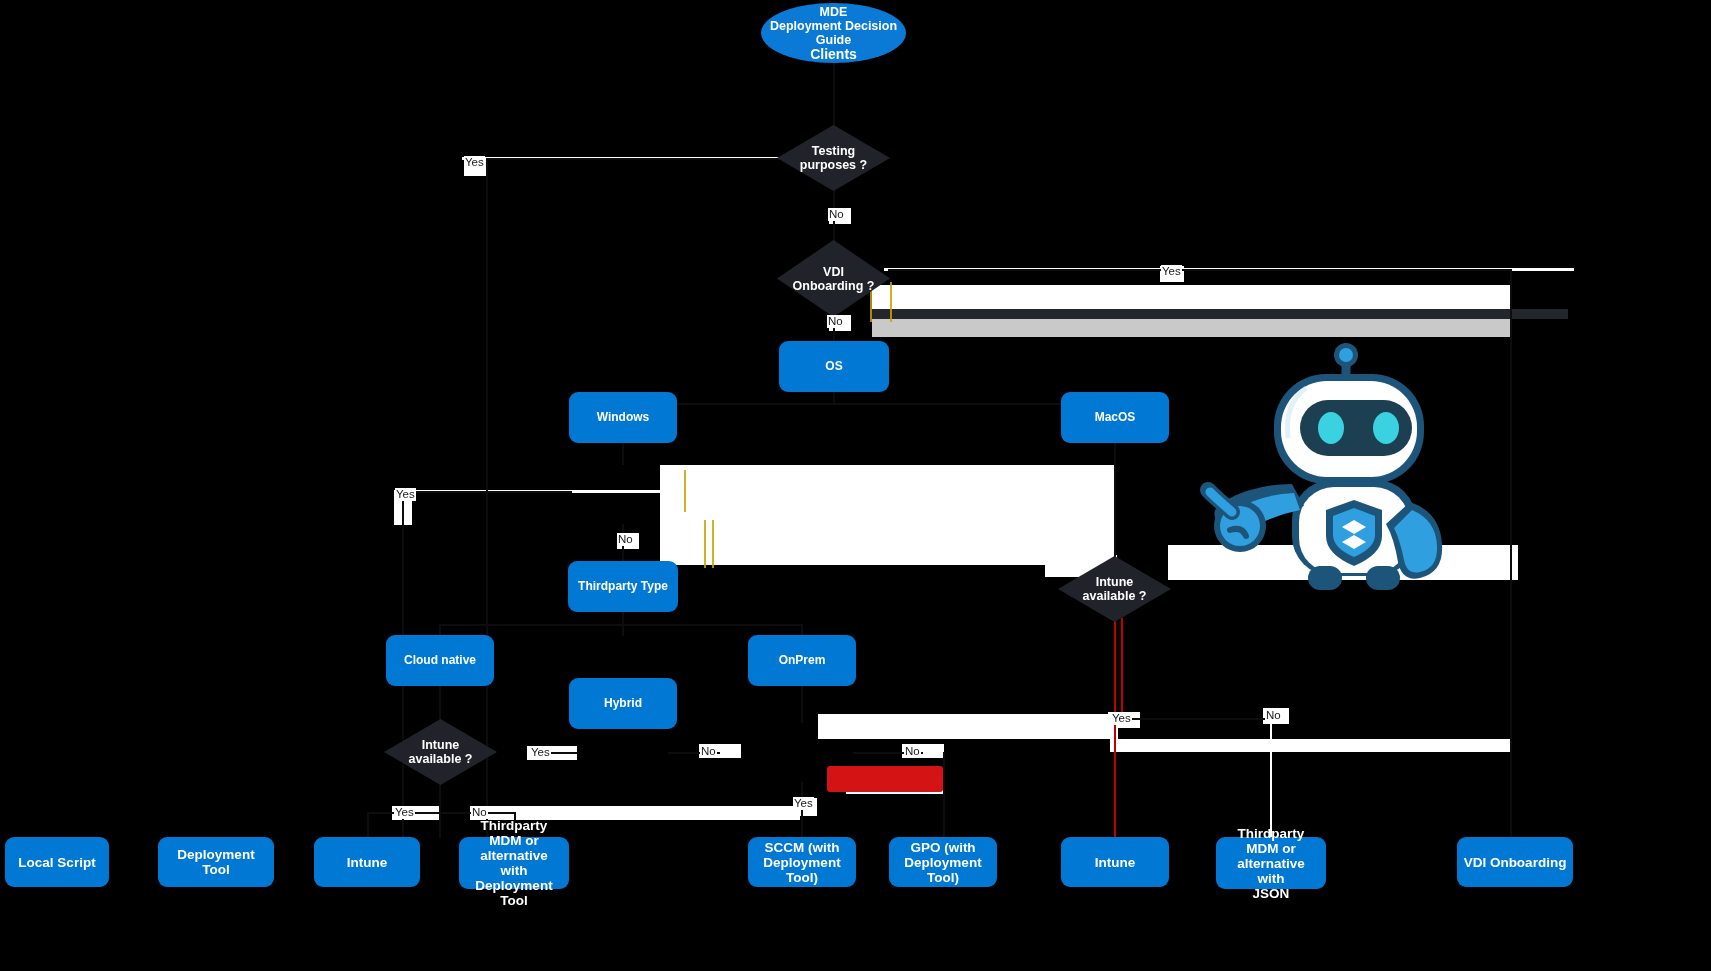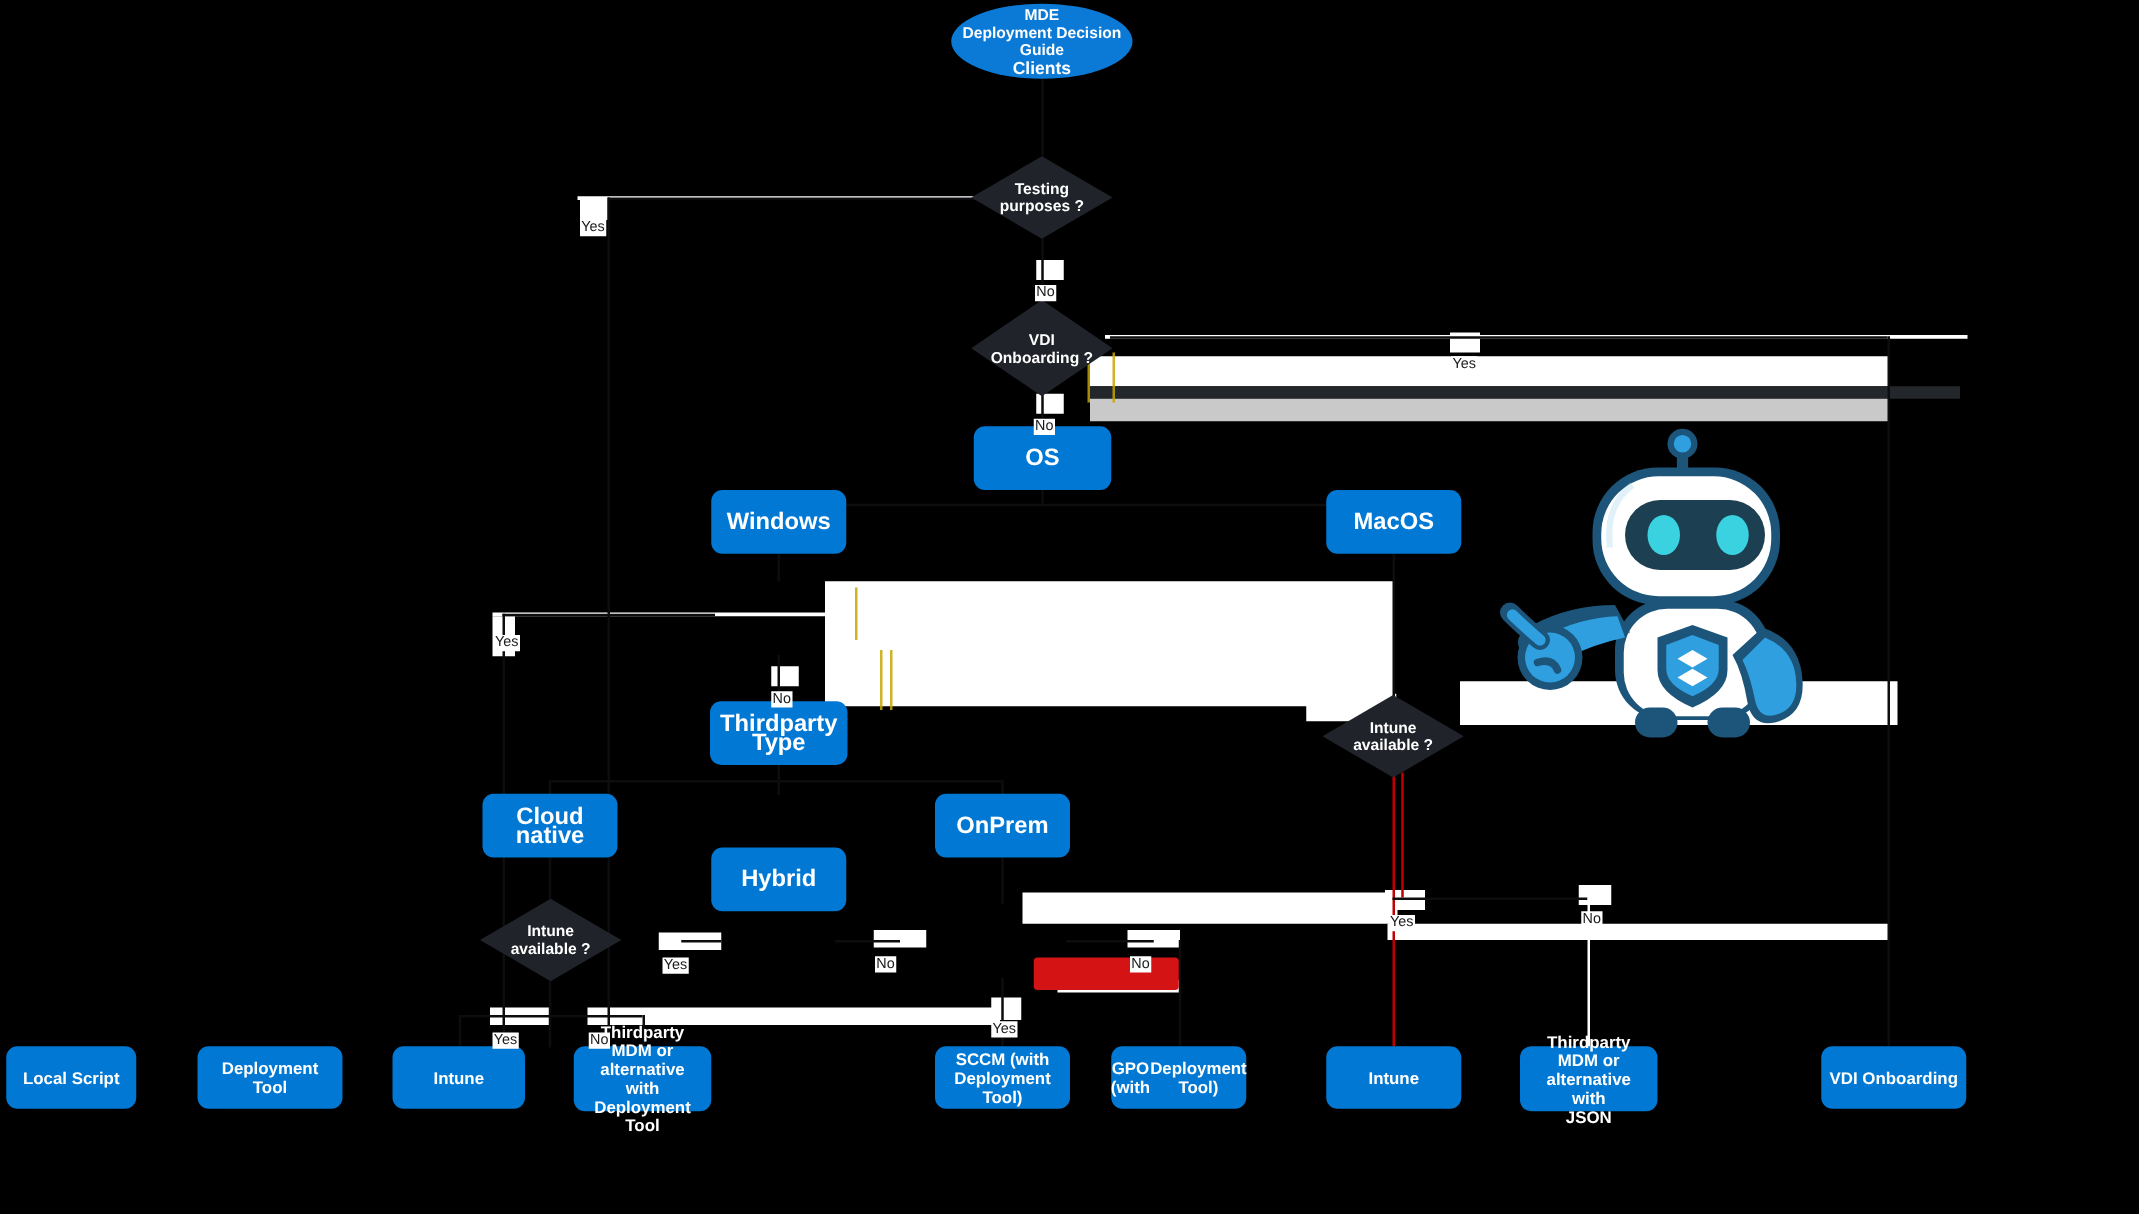"Yes" .elabel { margin-top: 20px -> none }
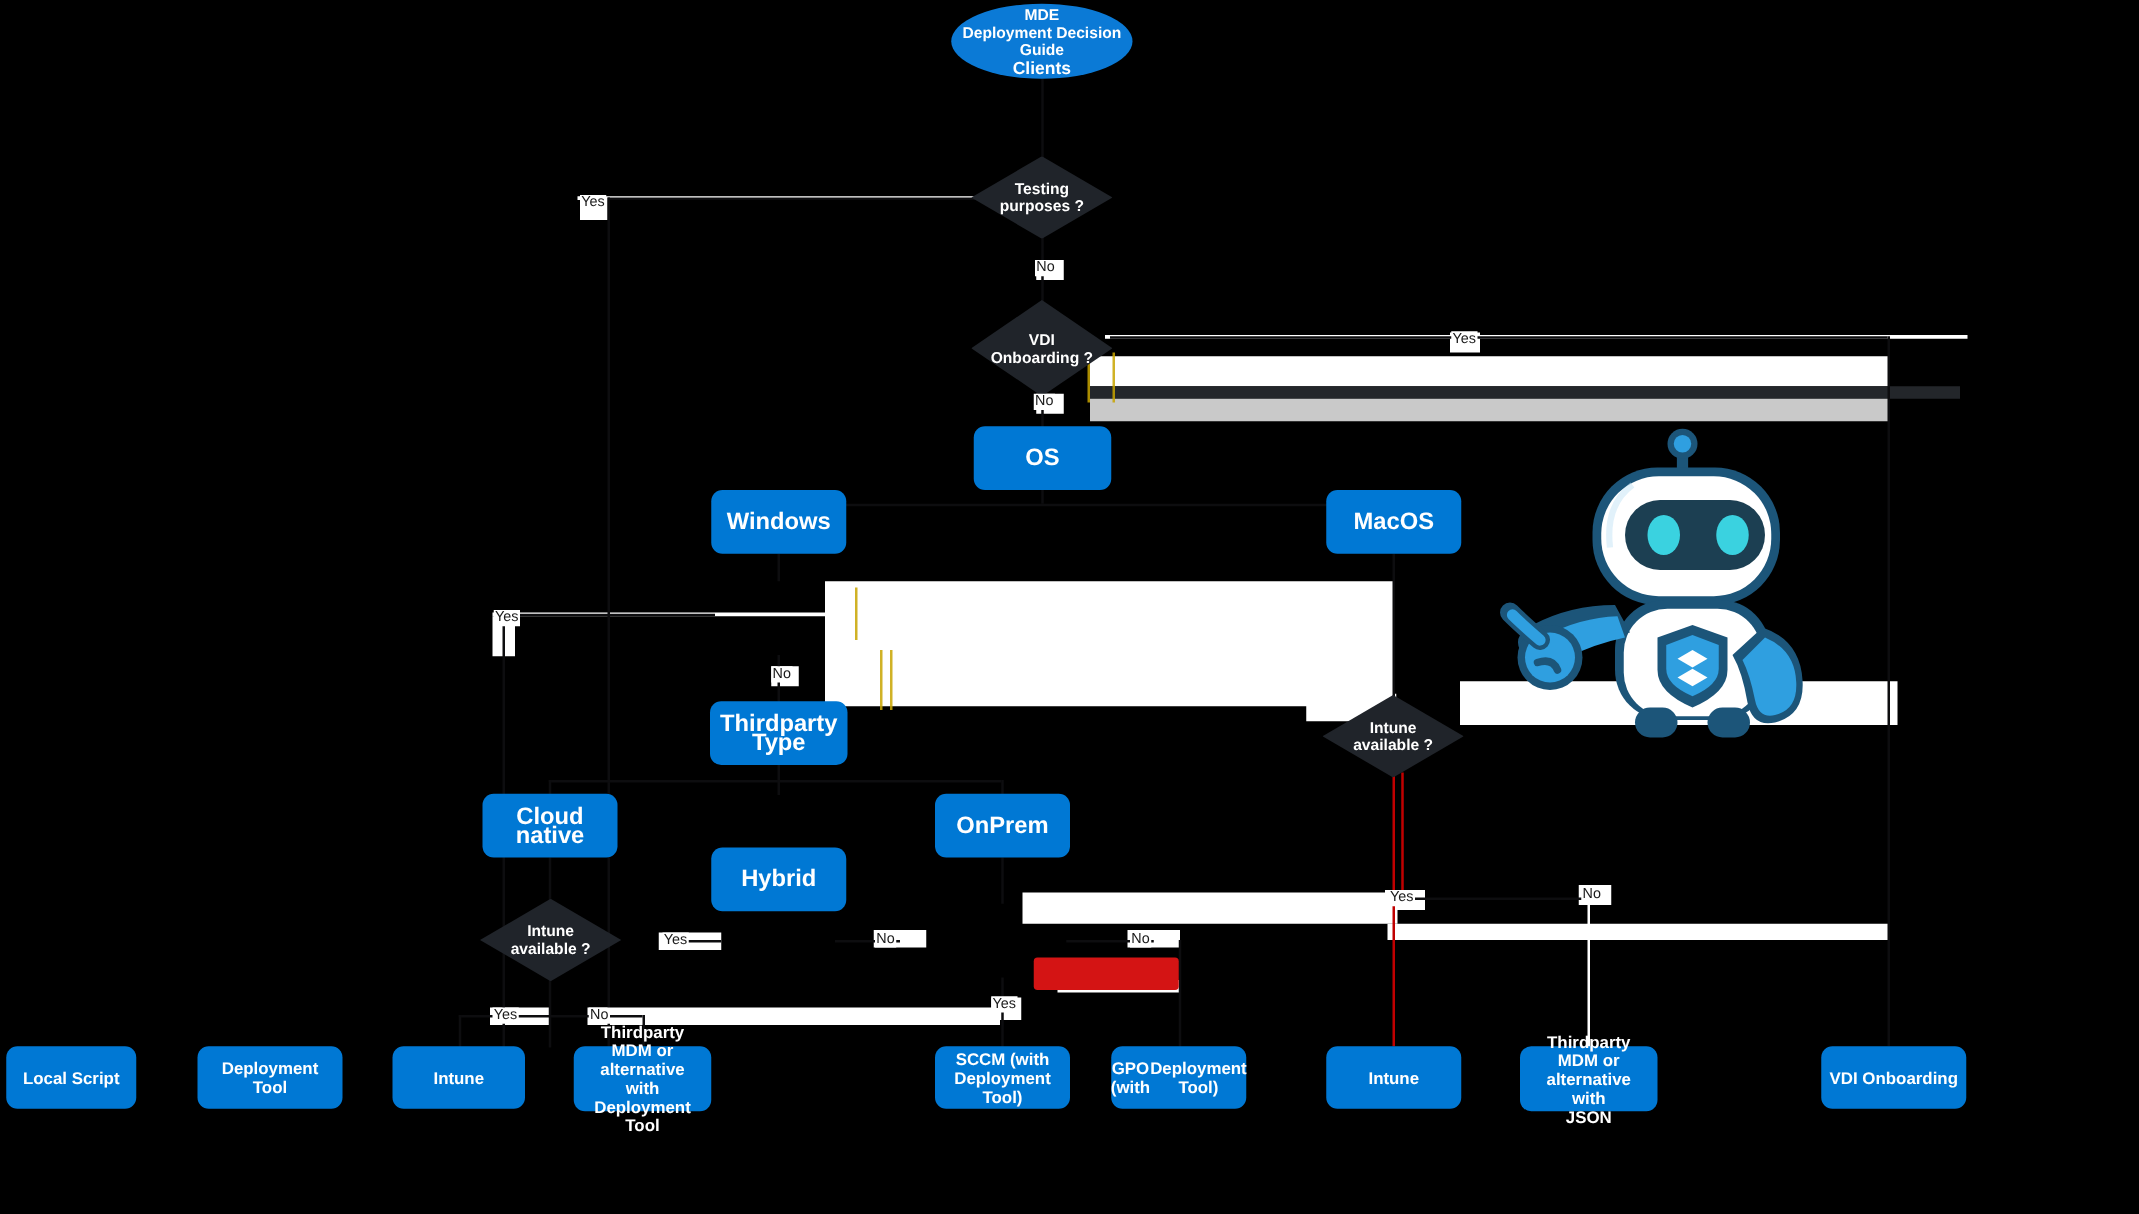"OS" .proc { font-size: 19px -> 12px }
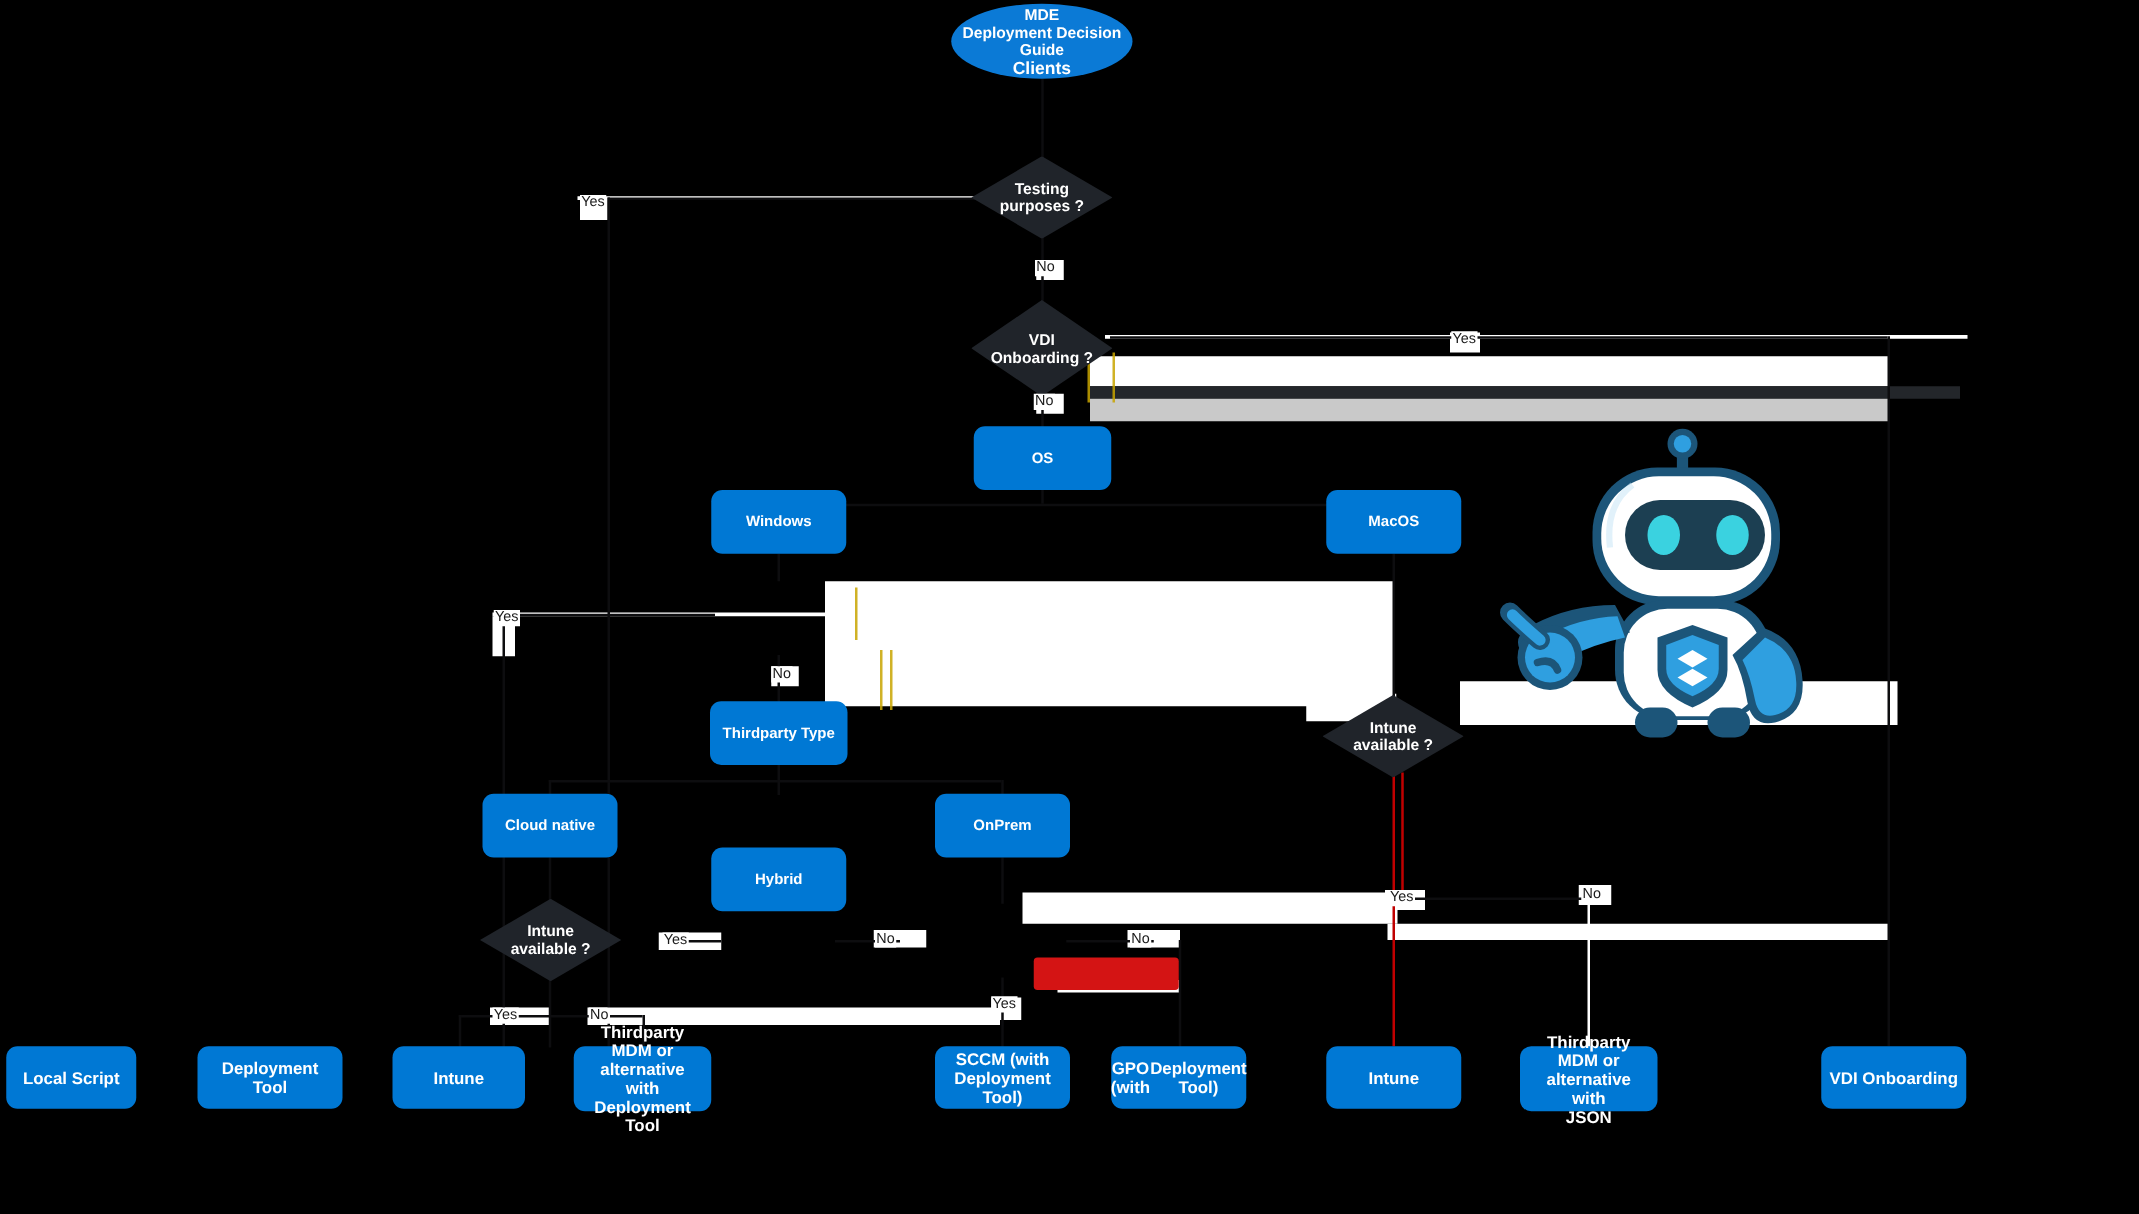"GPO (with" div.node { flex-direction: row -> column }
